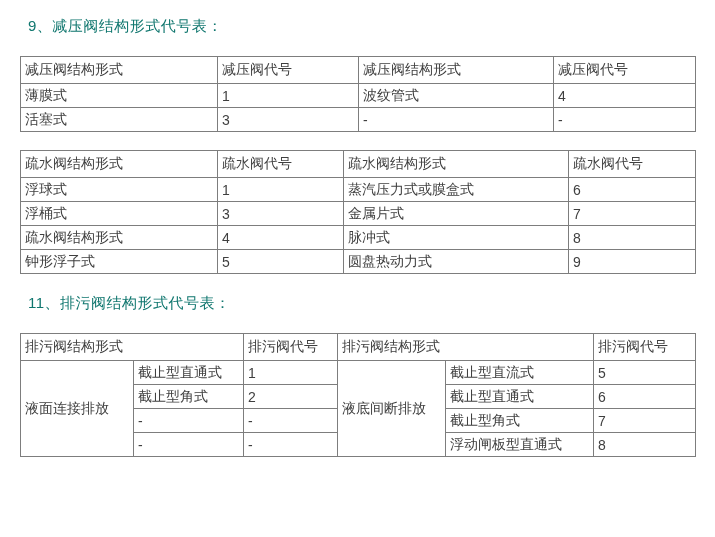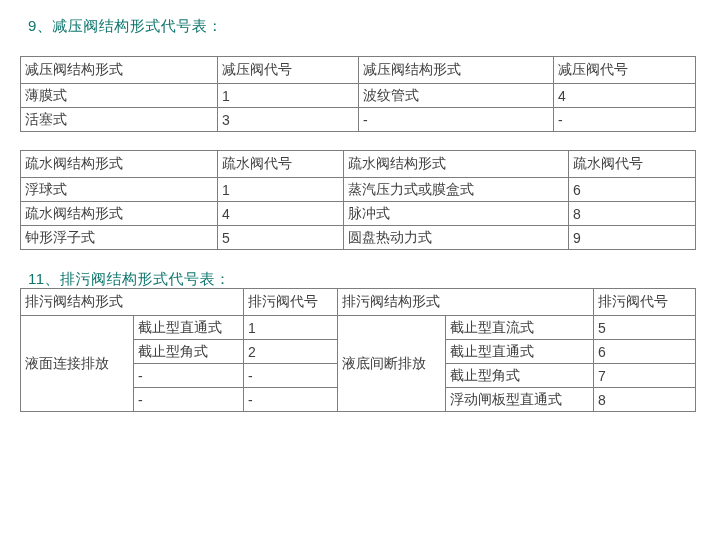"浮桶式" tr { html: none -> <tr> <td>浮桶式</td> <td>3</td> <td>金属片式</td> <td>7</td> </tr> }
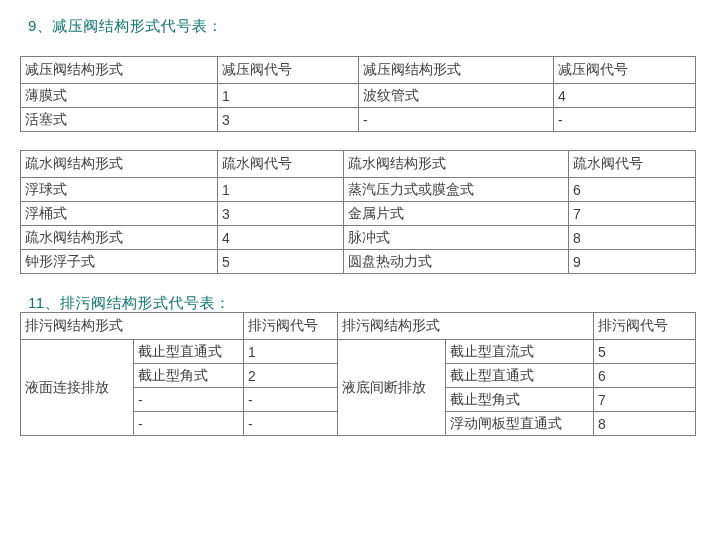"排污阀结构形式" .table-3 { margin-top: none -> 21px }
